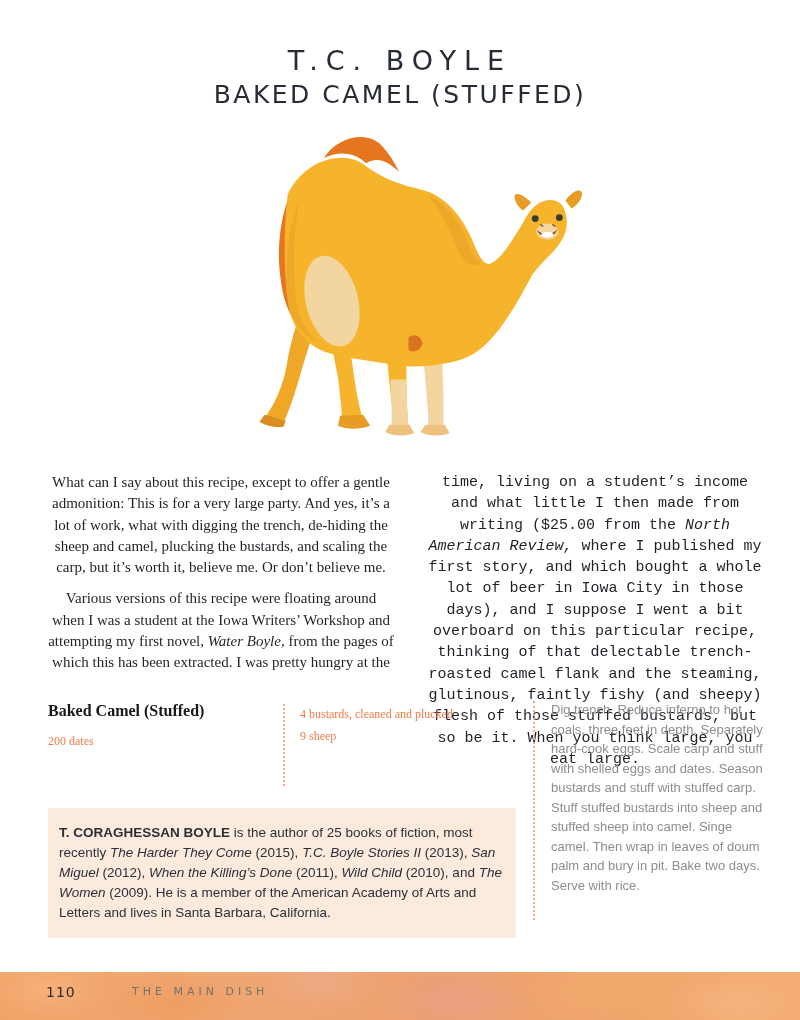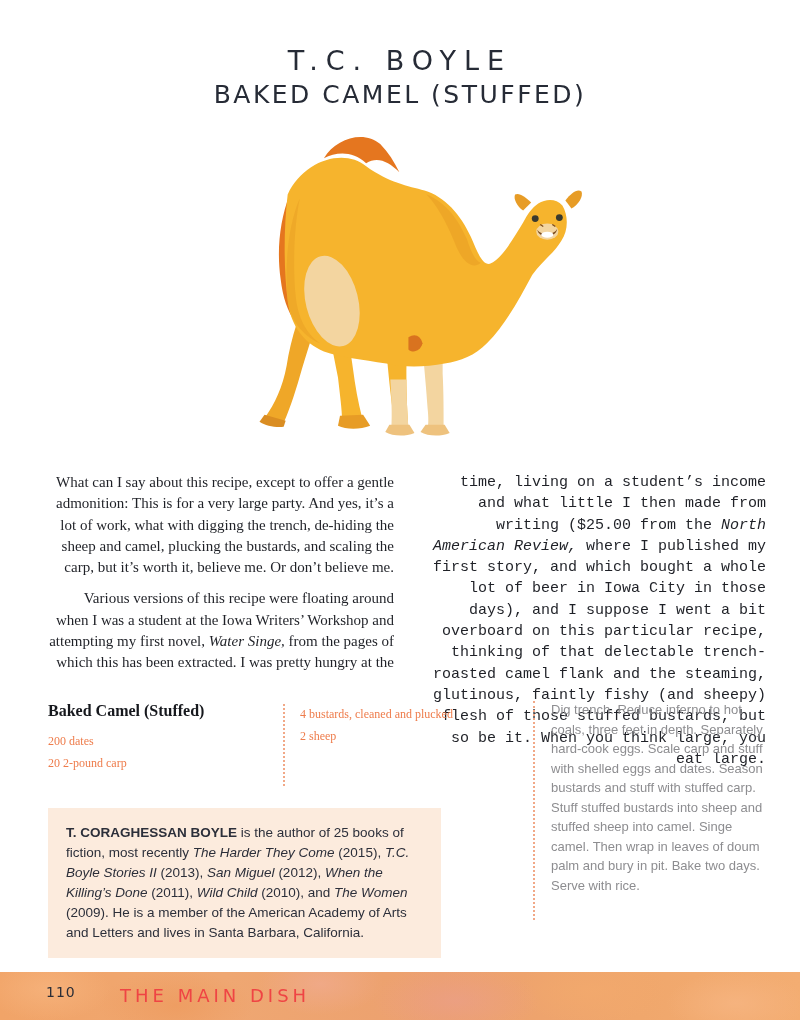"What can I say about" .col { text-align: right -> center }
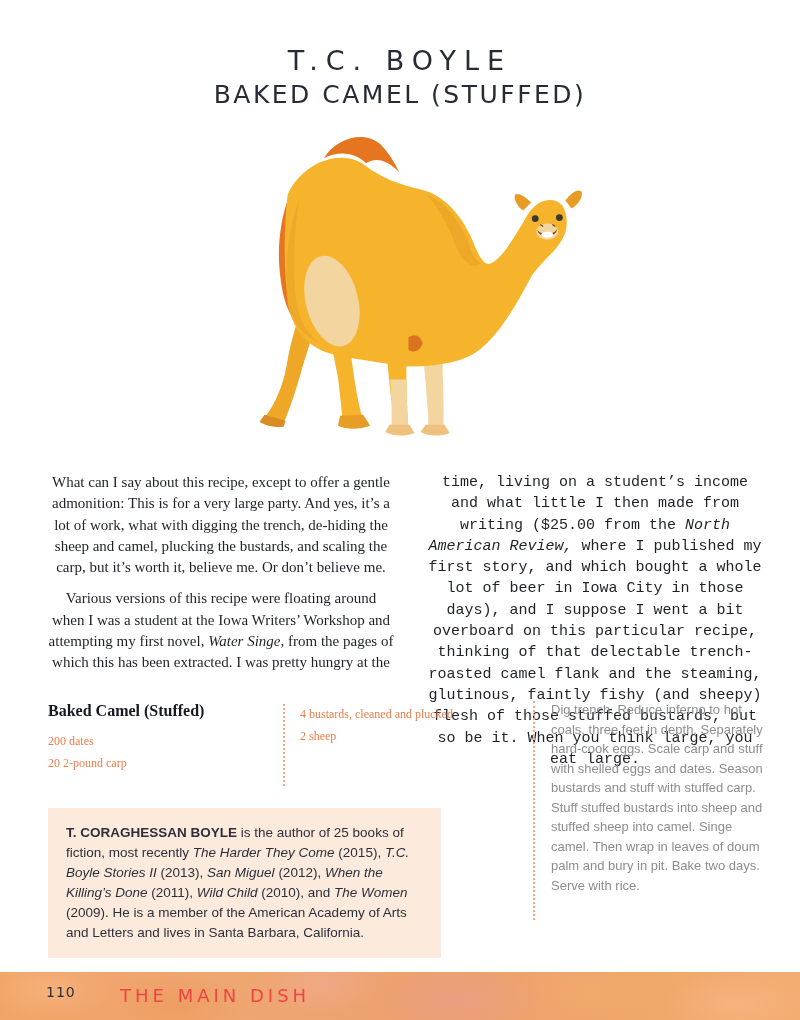"Water Singe," span { text: Singe -> Boyle }
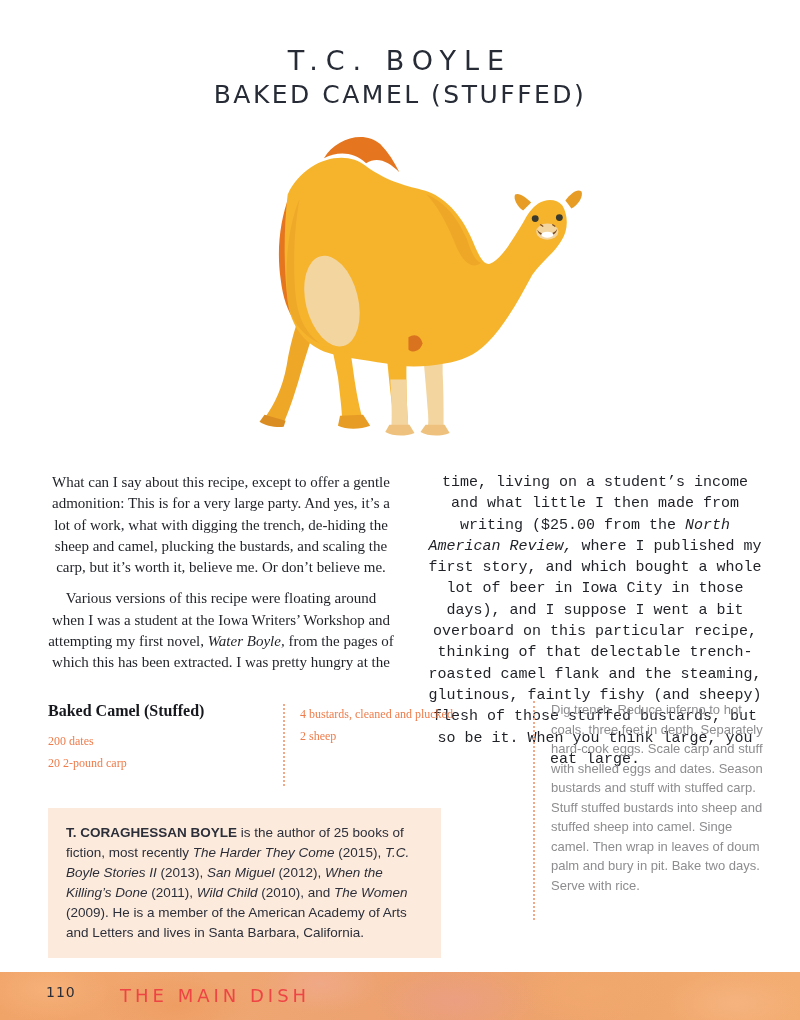"2 sheep" div { text: 2 -> 9 }
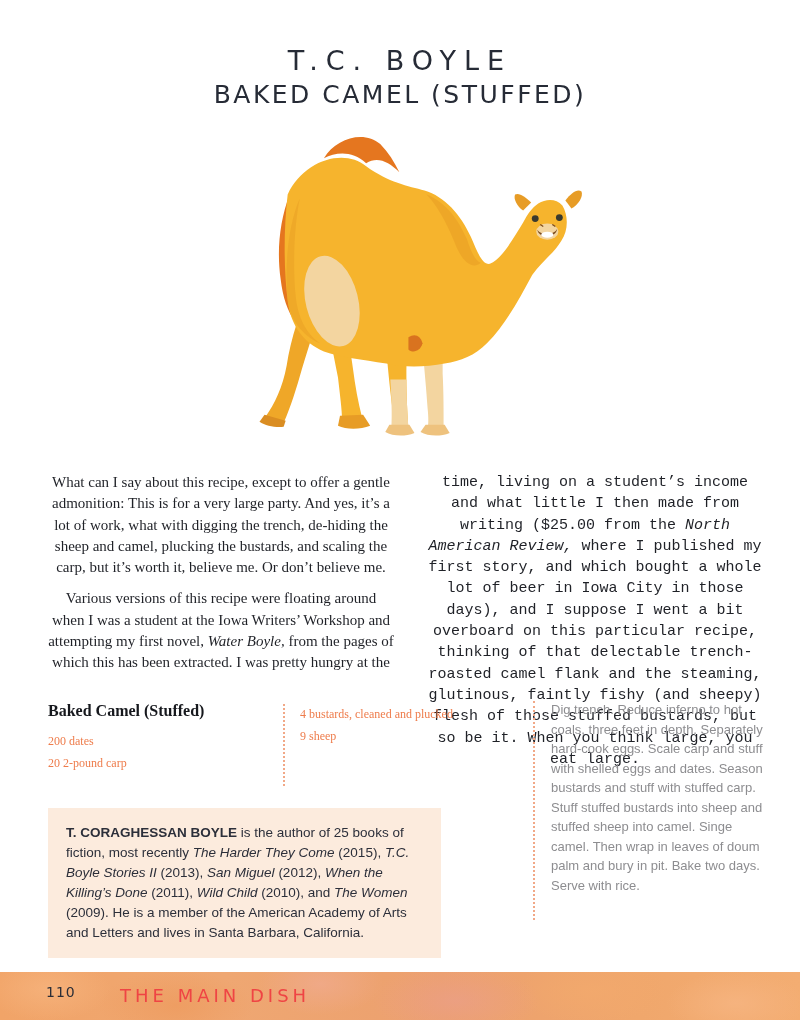"20 2-pound carp" div { html: <div>20 2-pound carp</div> -> none }
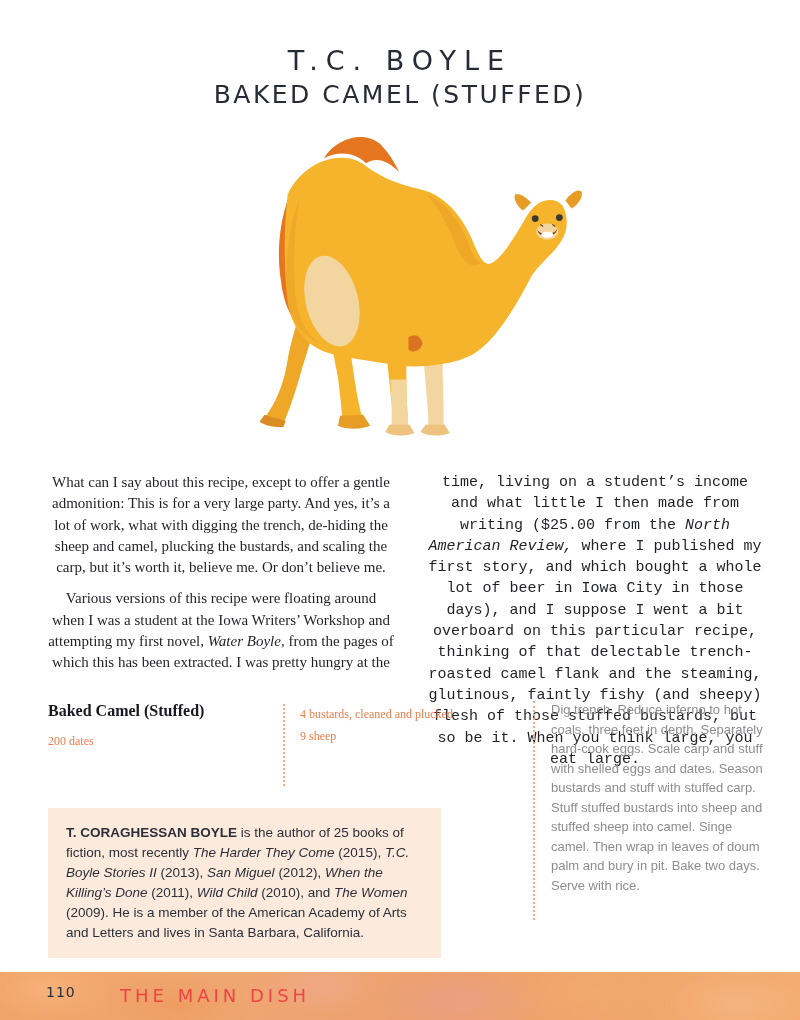"T. CORAGHESSAN BOYLE is the" .bio-box { padding: 15px 18px -> 15px 11px; width: 393px -> 468px }
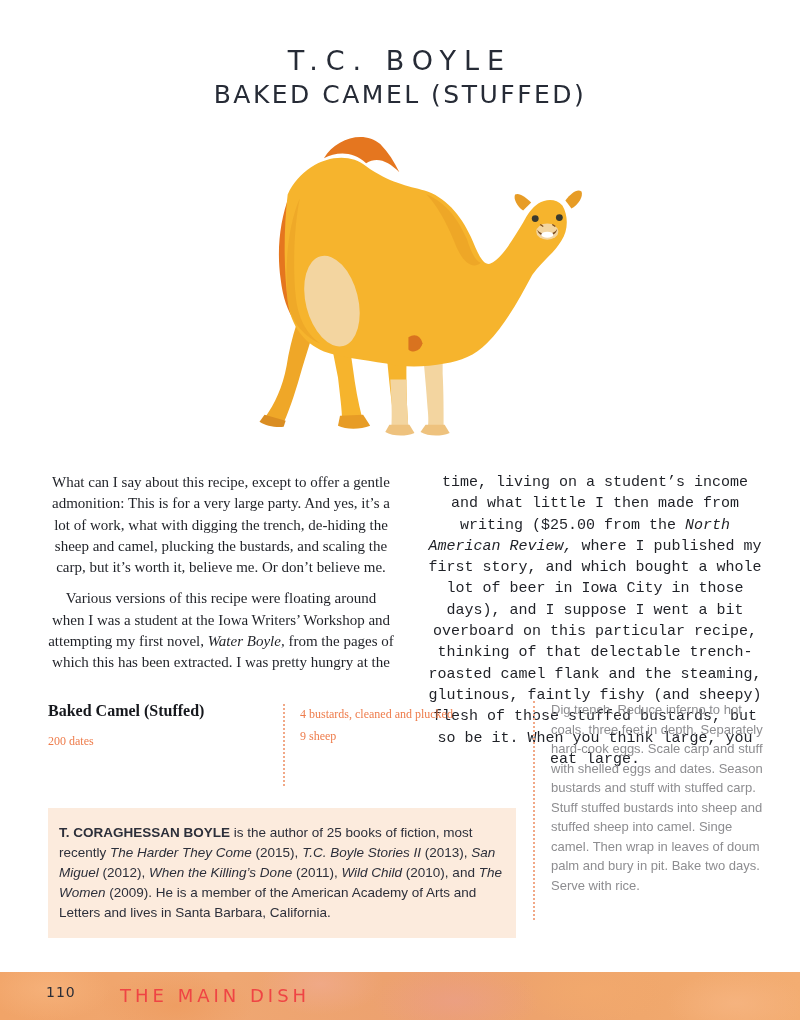"THE MAIN DISH" .footer-title { color: #ef4444 -> #737373; font-size: 18px -> 11px; left: 120px -> 132px }
